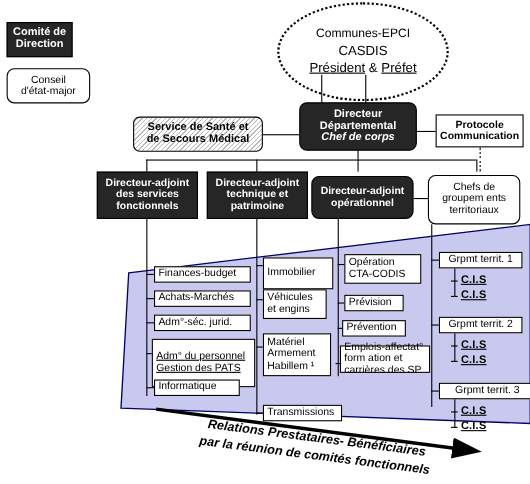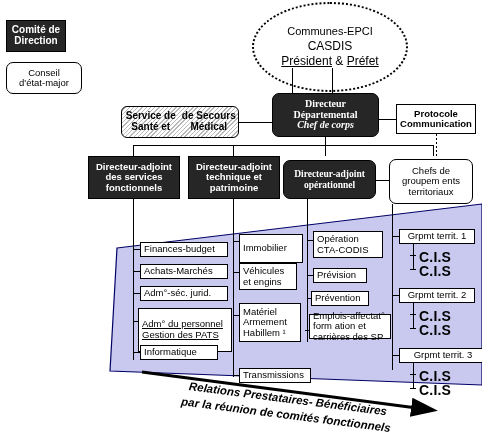"Directeur" .dark.round { font-family: Liberation Serif, serif -> none }
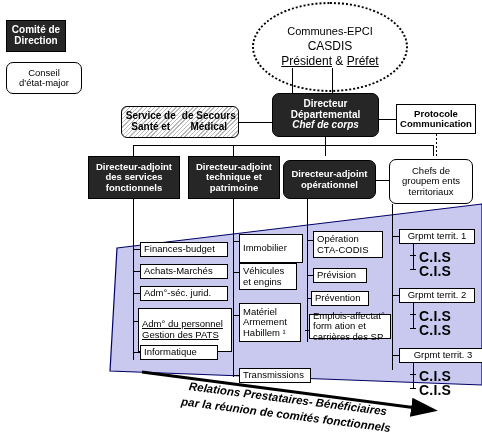"Service de Santé et" div.box { flex-direction: row -> column }
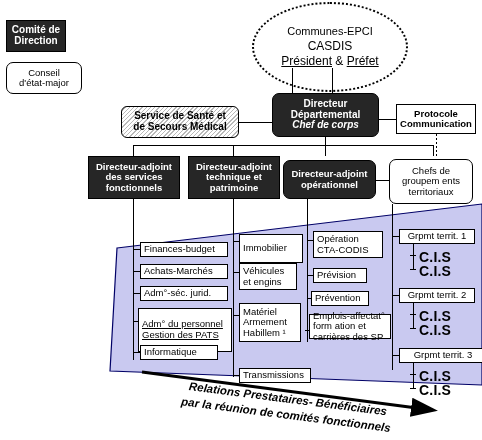"C.I.S" .cis { font-size: 14px -> 10px; text-decoration: none -> underline }
